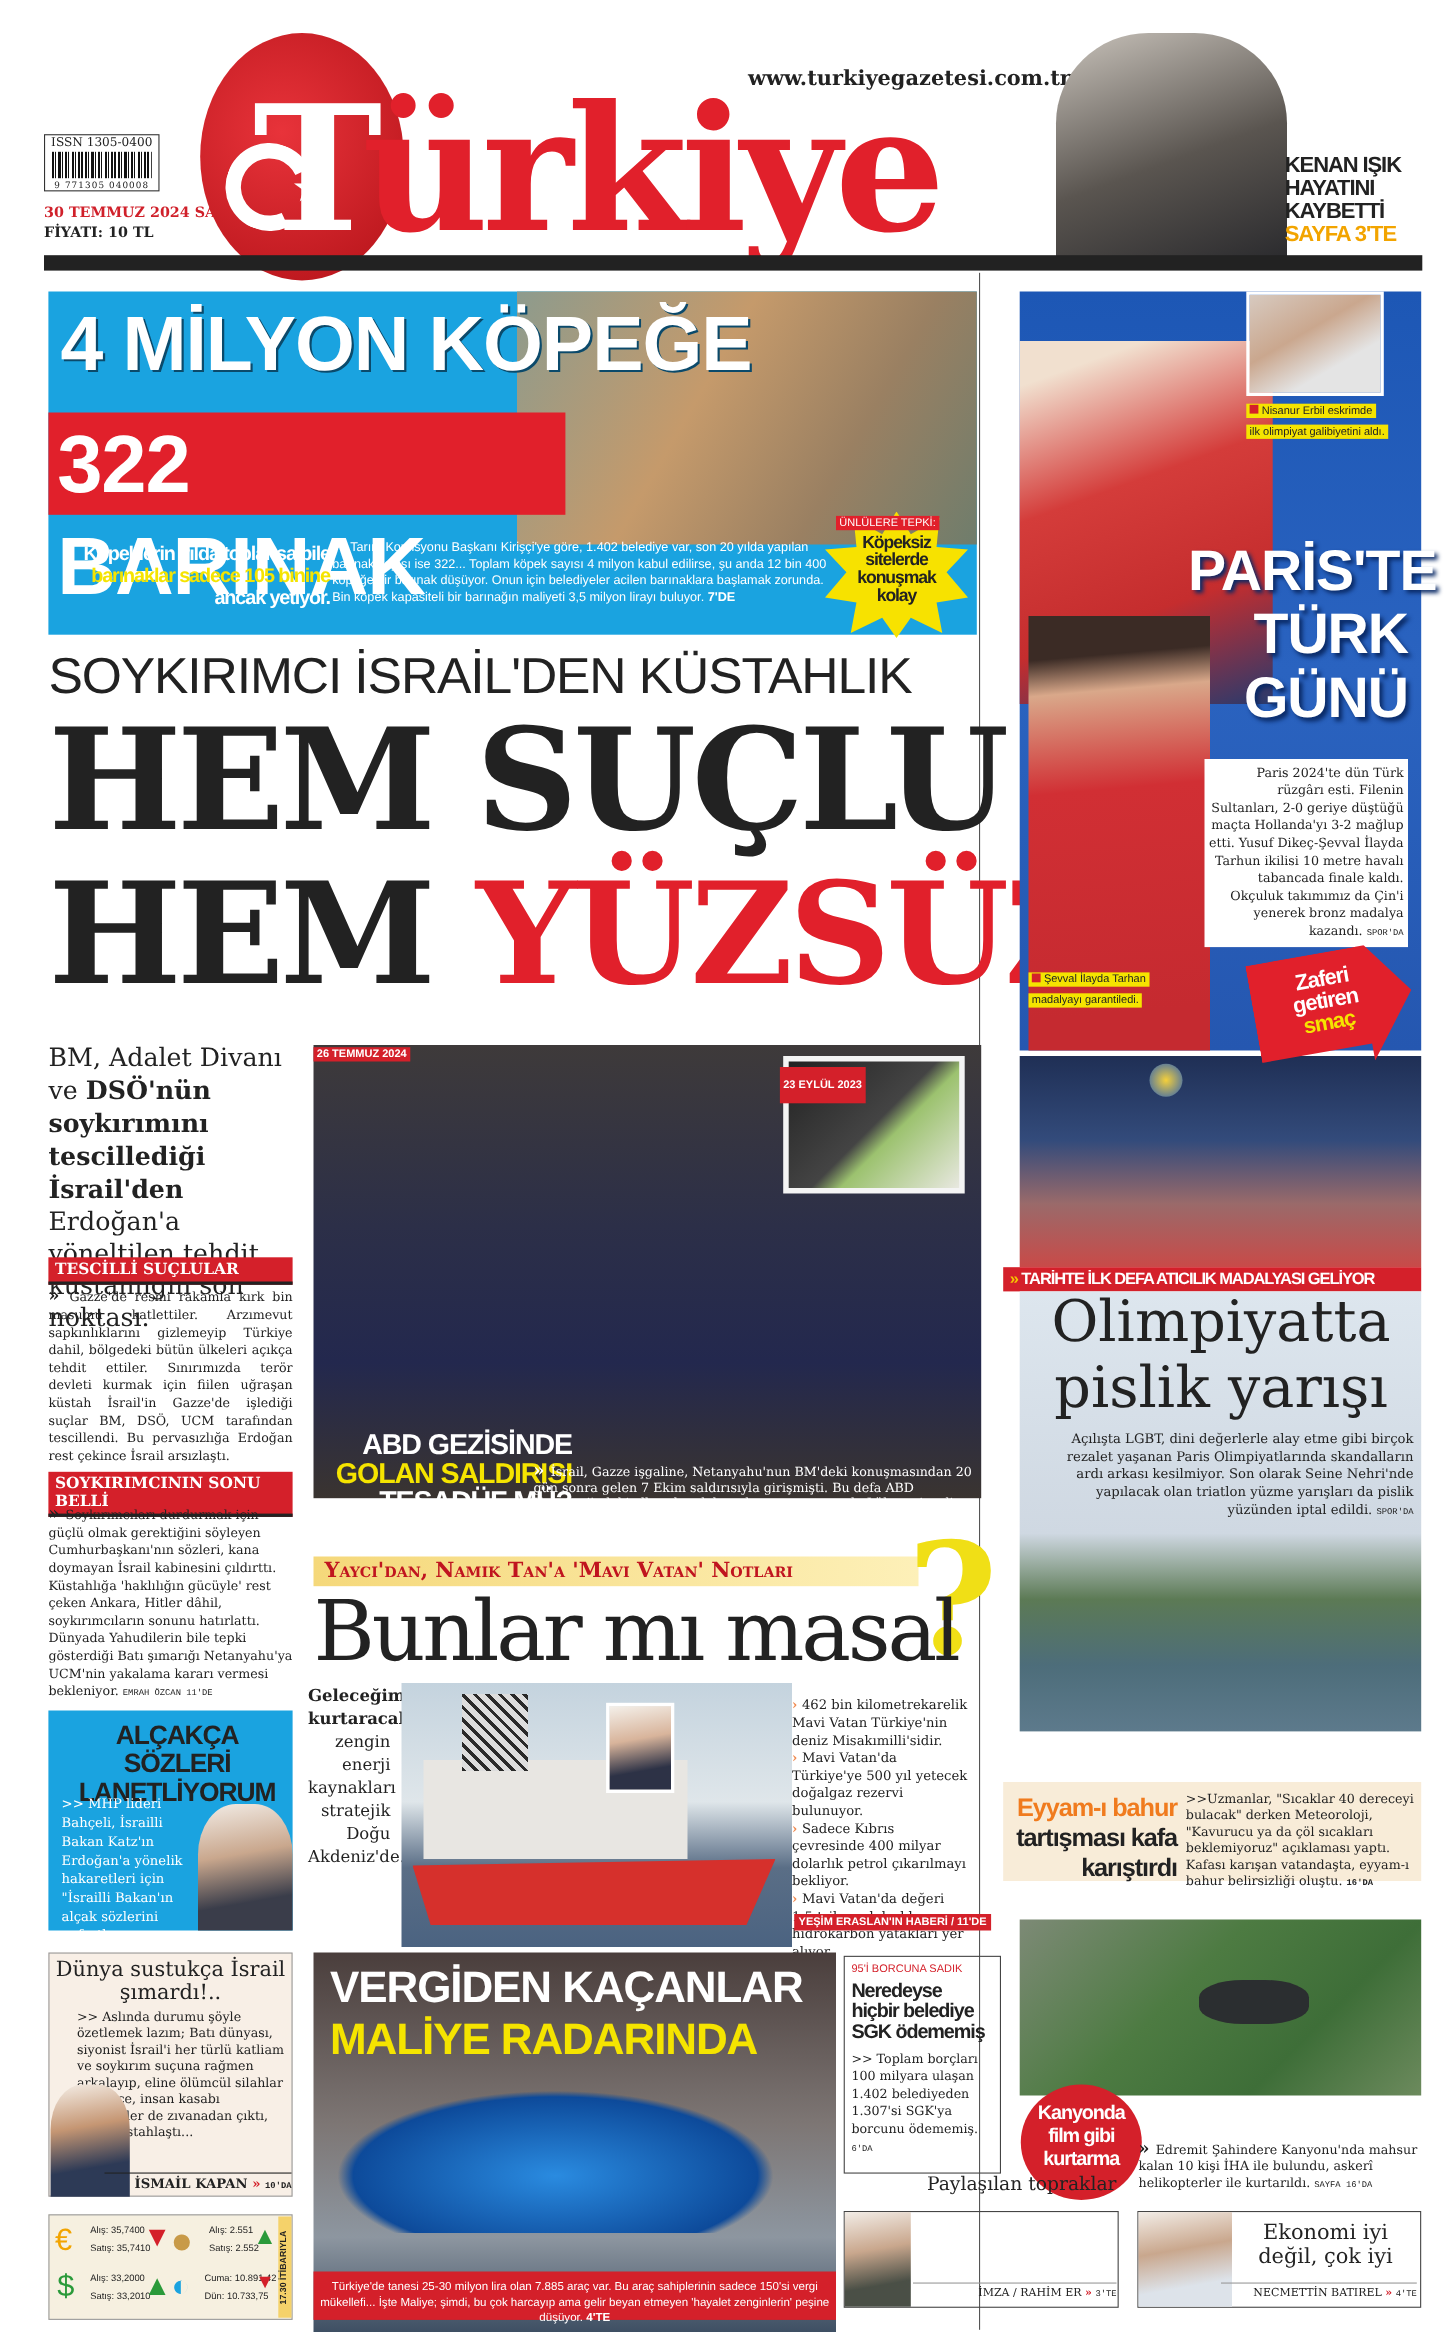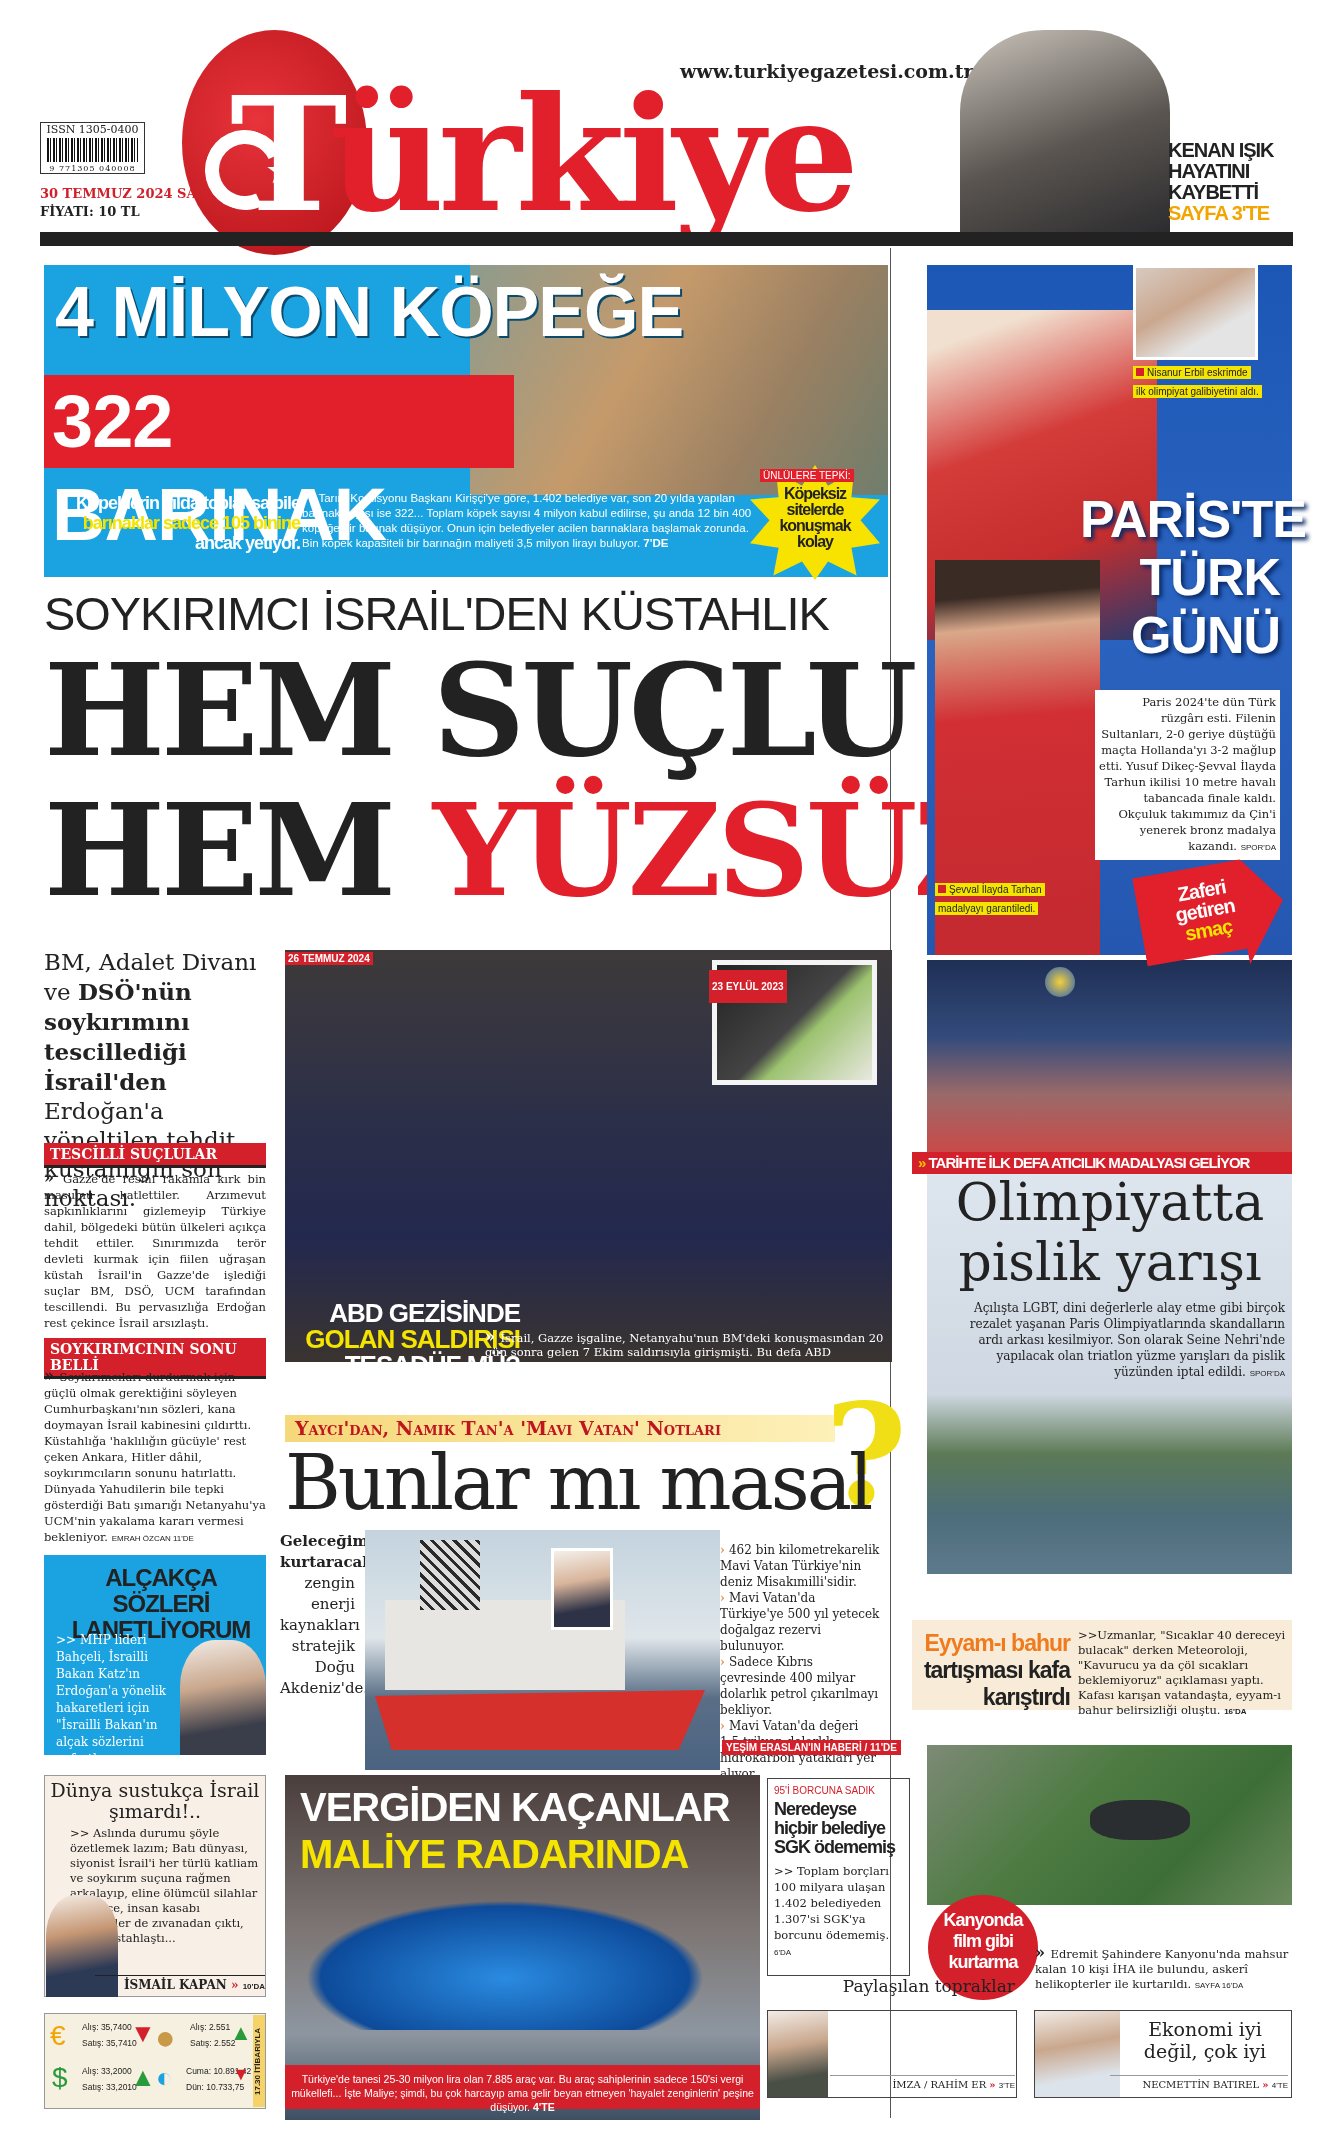"SPOR'DA" .ref { font-family: Liberation Sans, sans-serif -> Liberation Mono, monospace }
